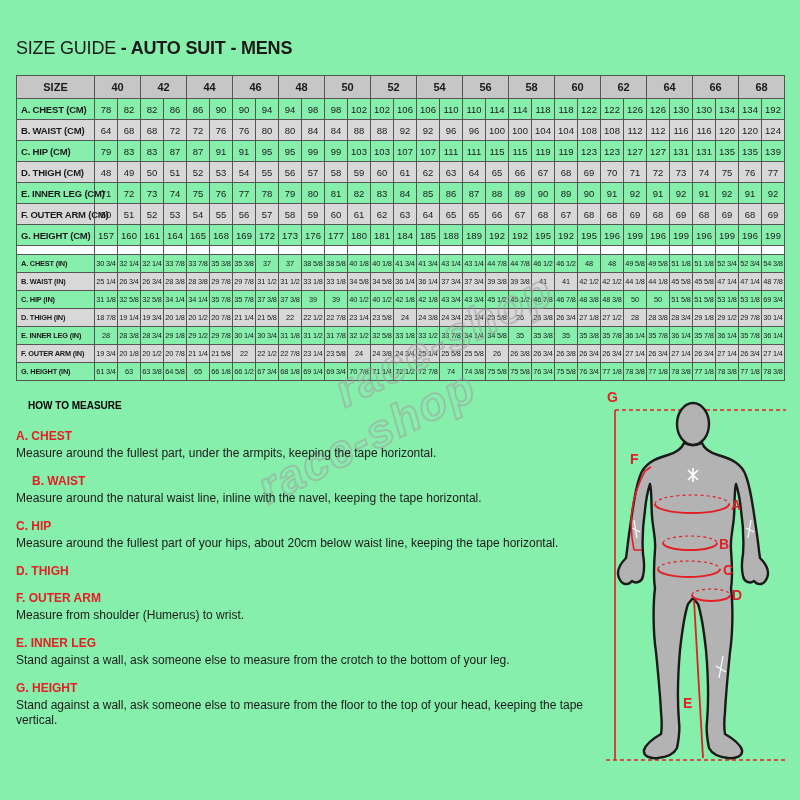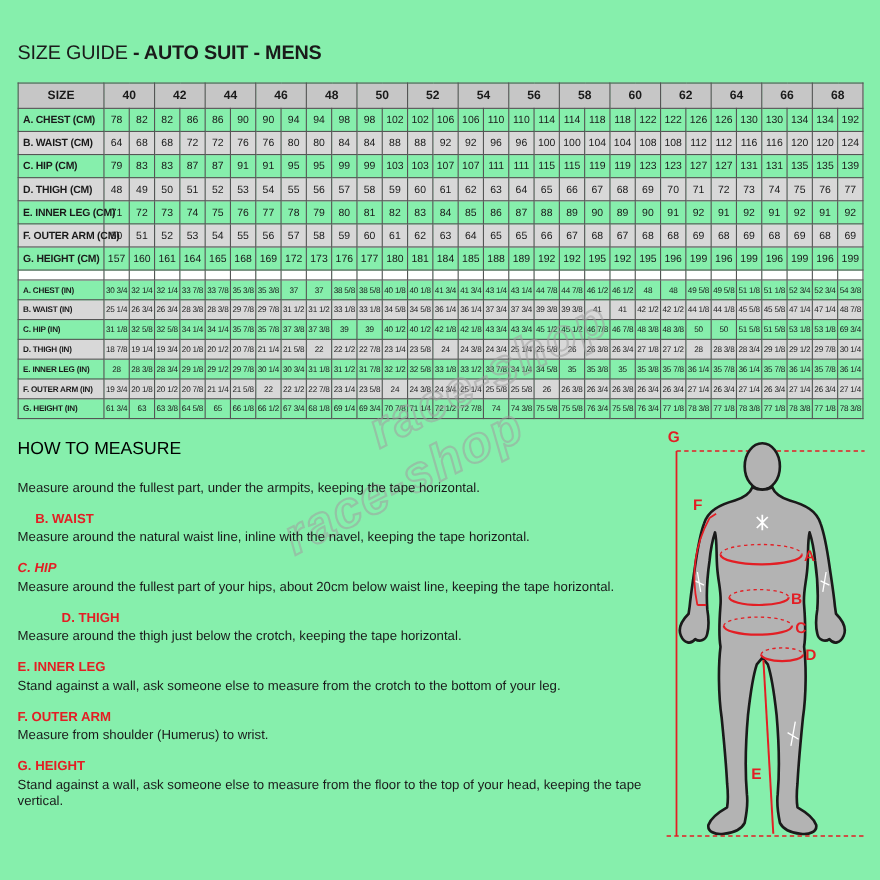"HOW TO MEASURE" .measure h2 { font-size: 16px -> 10px; font-weight: 400 -> 700; margin: 0 0 18px 0 -> 0 0 18px 12px }
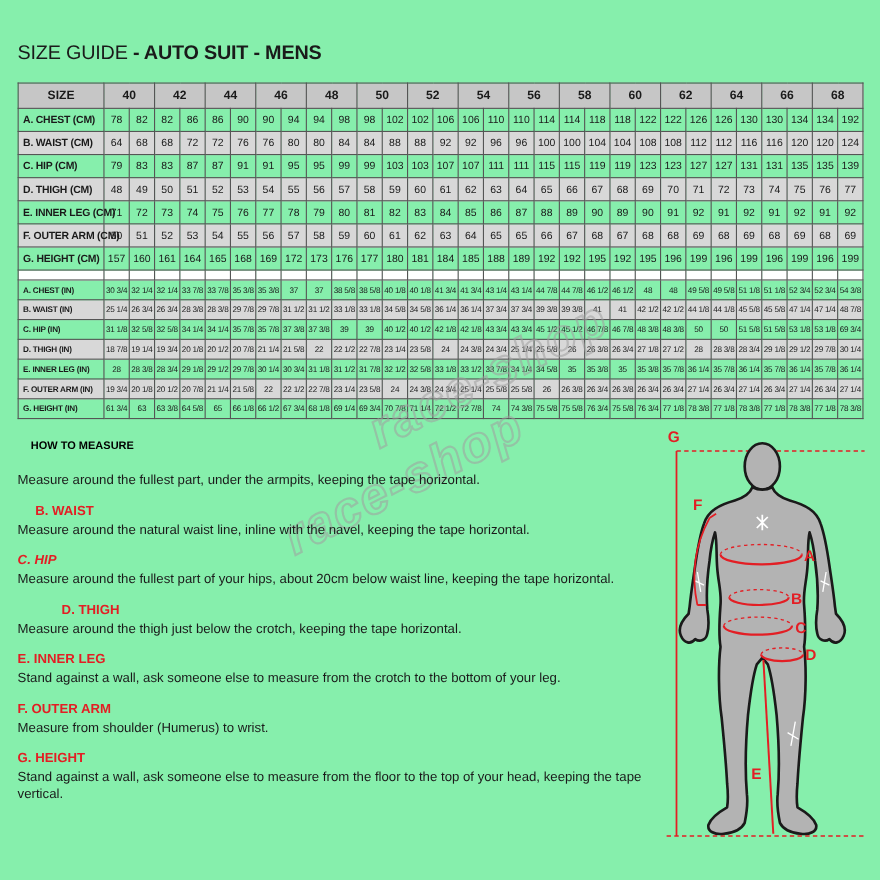"A. CHEST" div.m-label { html: none -> <div>A. CHEST</div> }
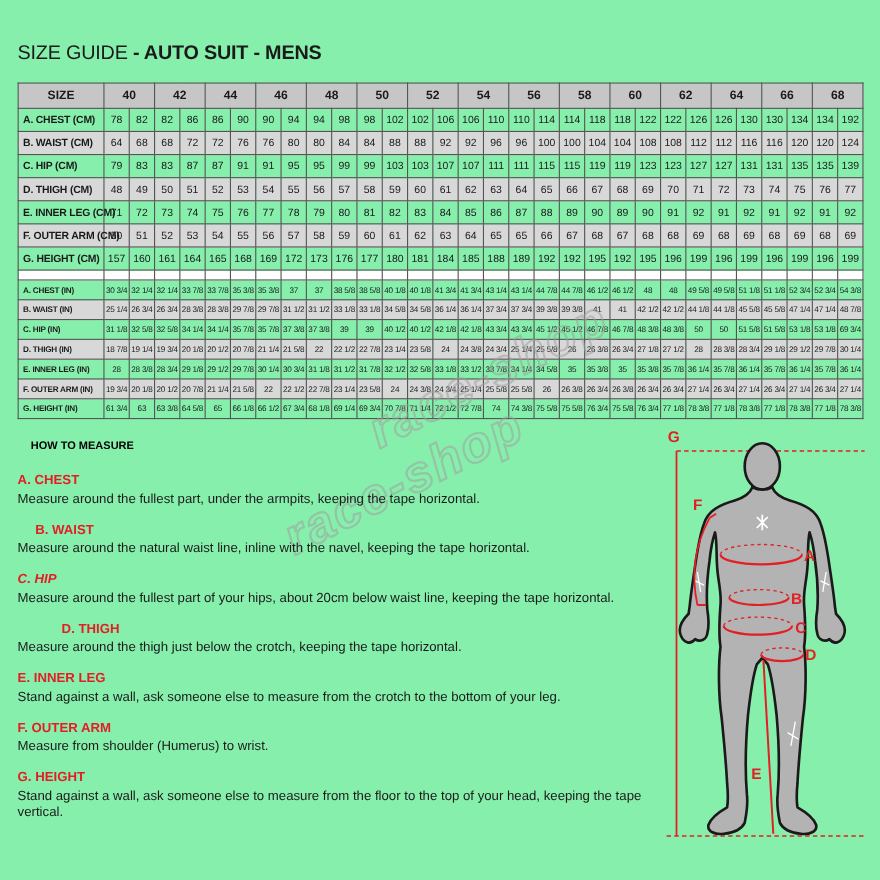"C. HIP" div.m-label { font-style: italic -> none }
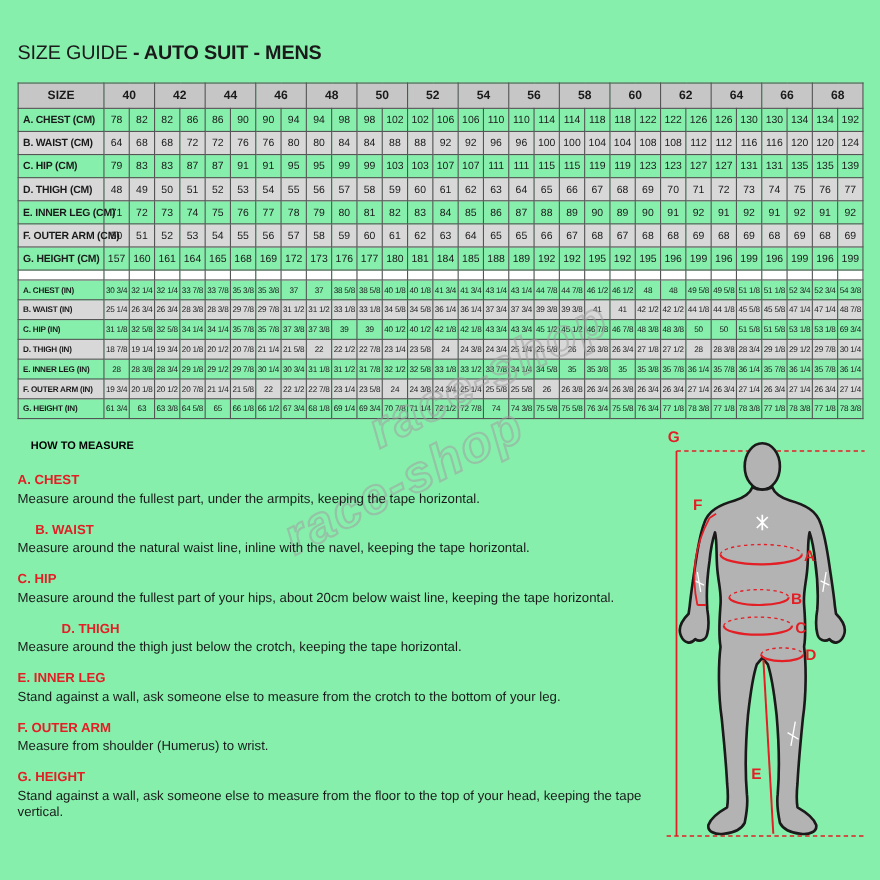"D. THIGH" div.m-label { margin-left: 40px -> none }
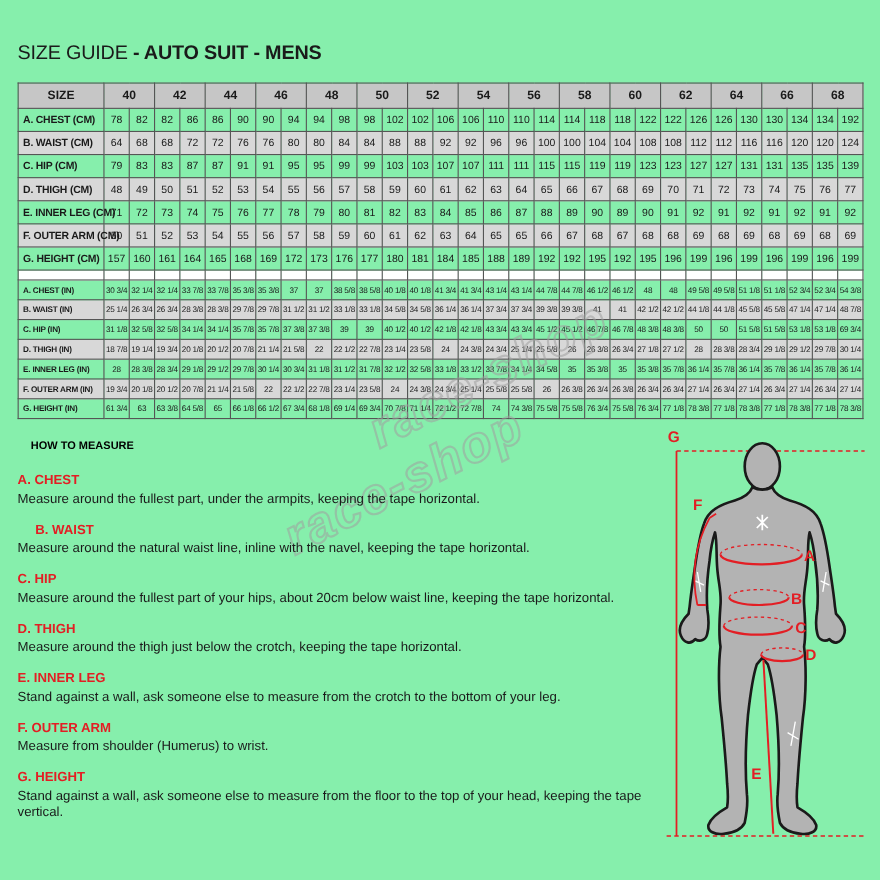"Measure around the thigh just" div.m-desc { html: <div>Measure around the thigh just below the crotch, keeping the tape horizontal.</div> -> none }
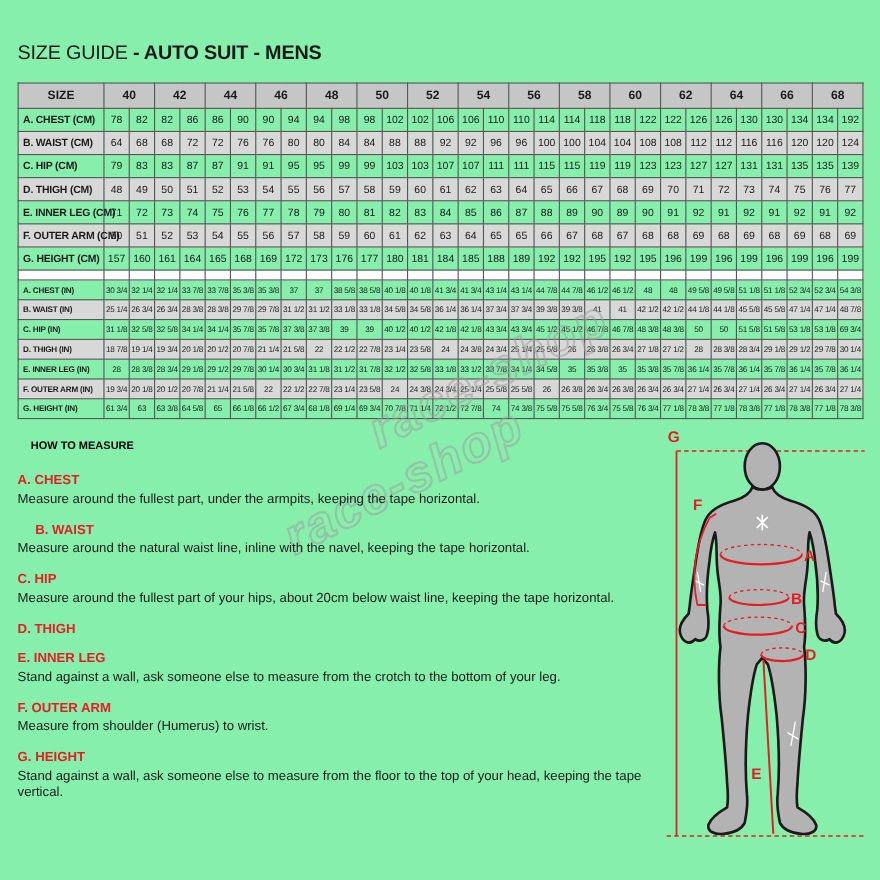"E. INNER LEG" div.m-section { order: before "F. OUTER ARM" -> after "F. OUTER ARM" }
